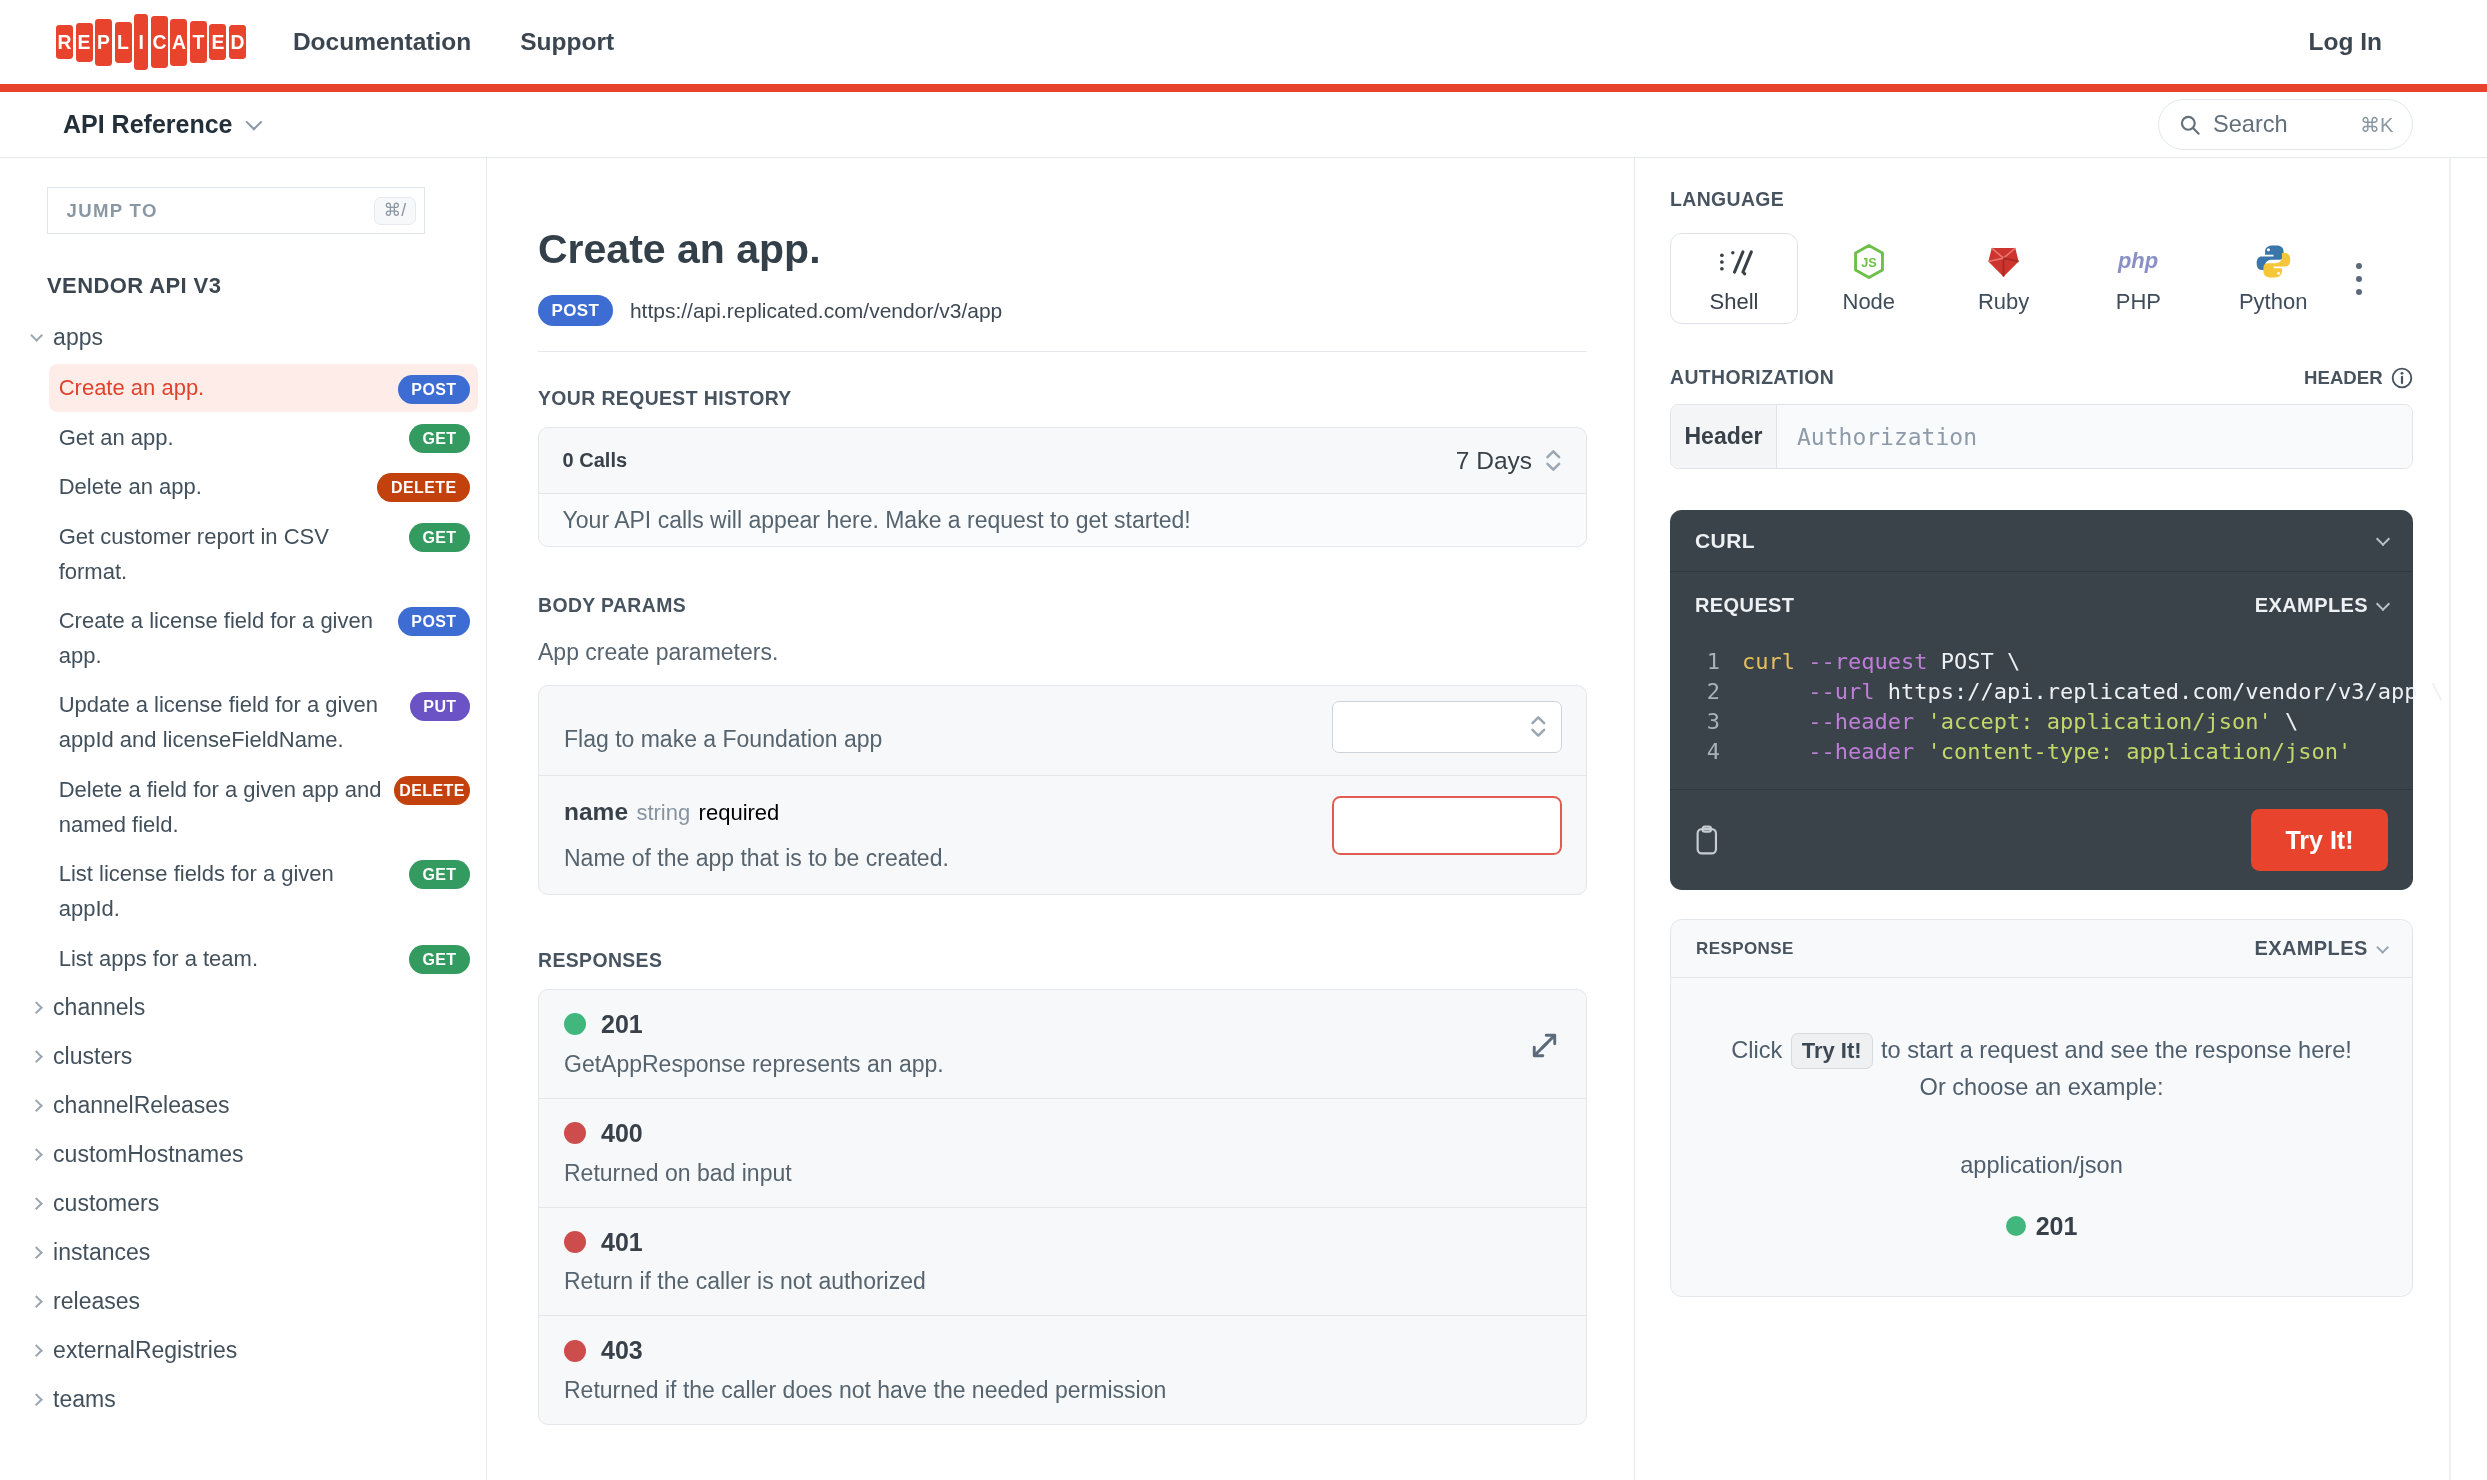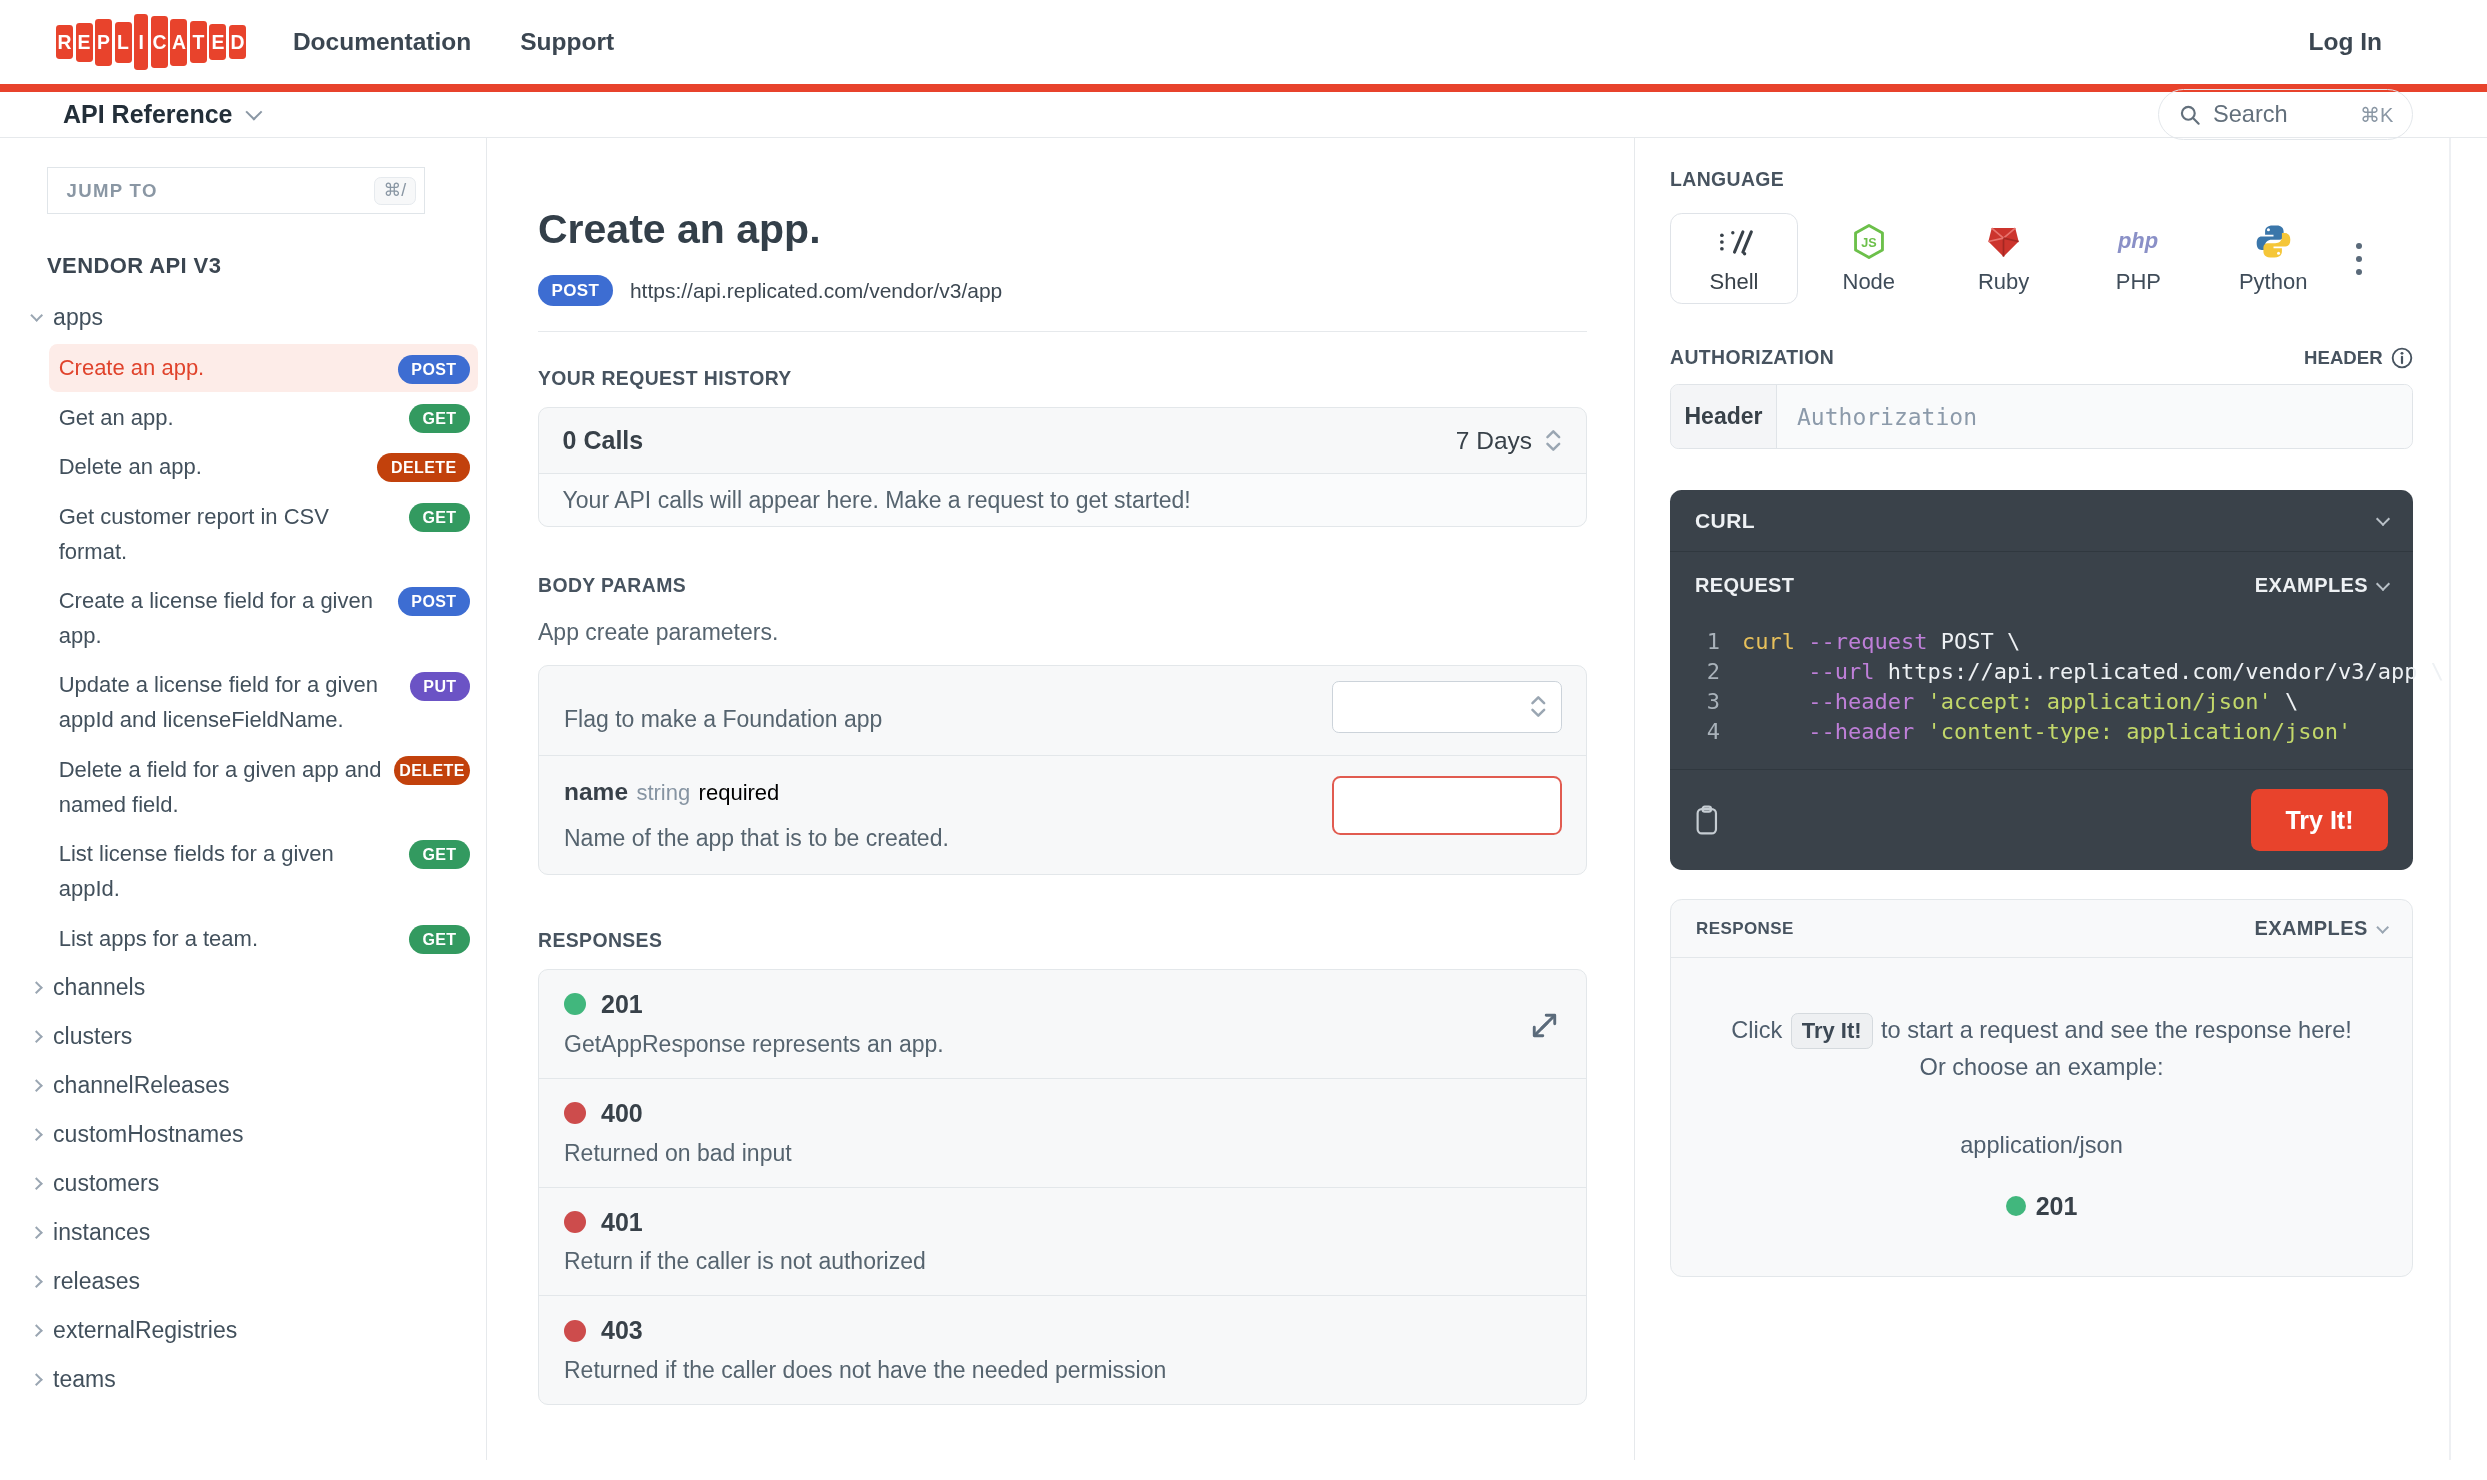"API Reference" .subnav { height: 46px -> 66px }
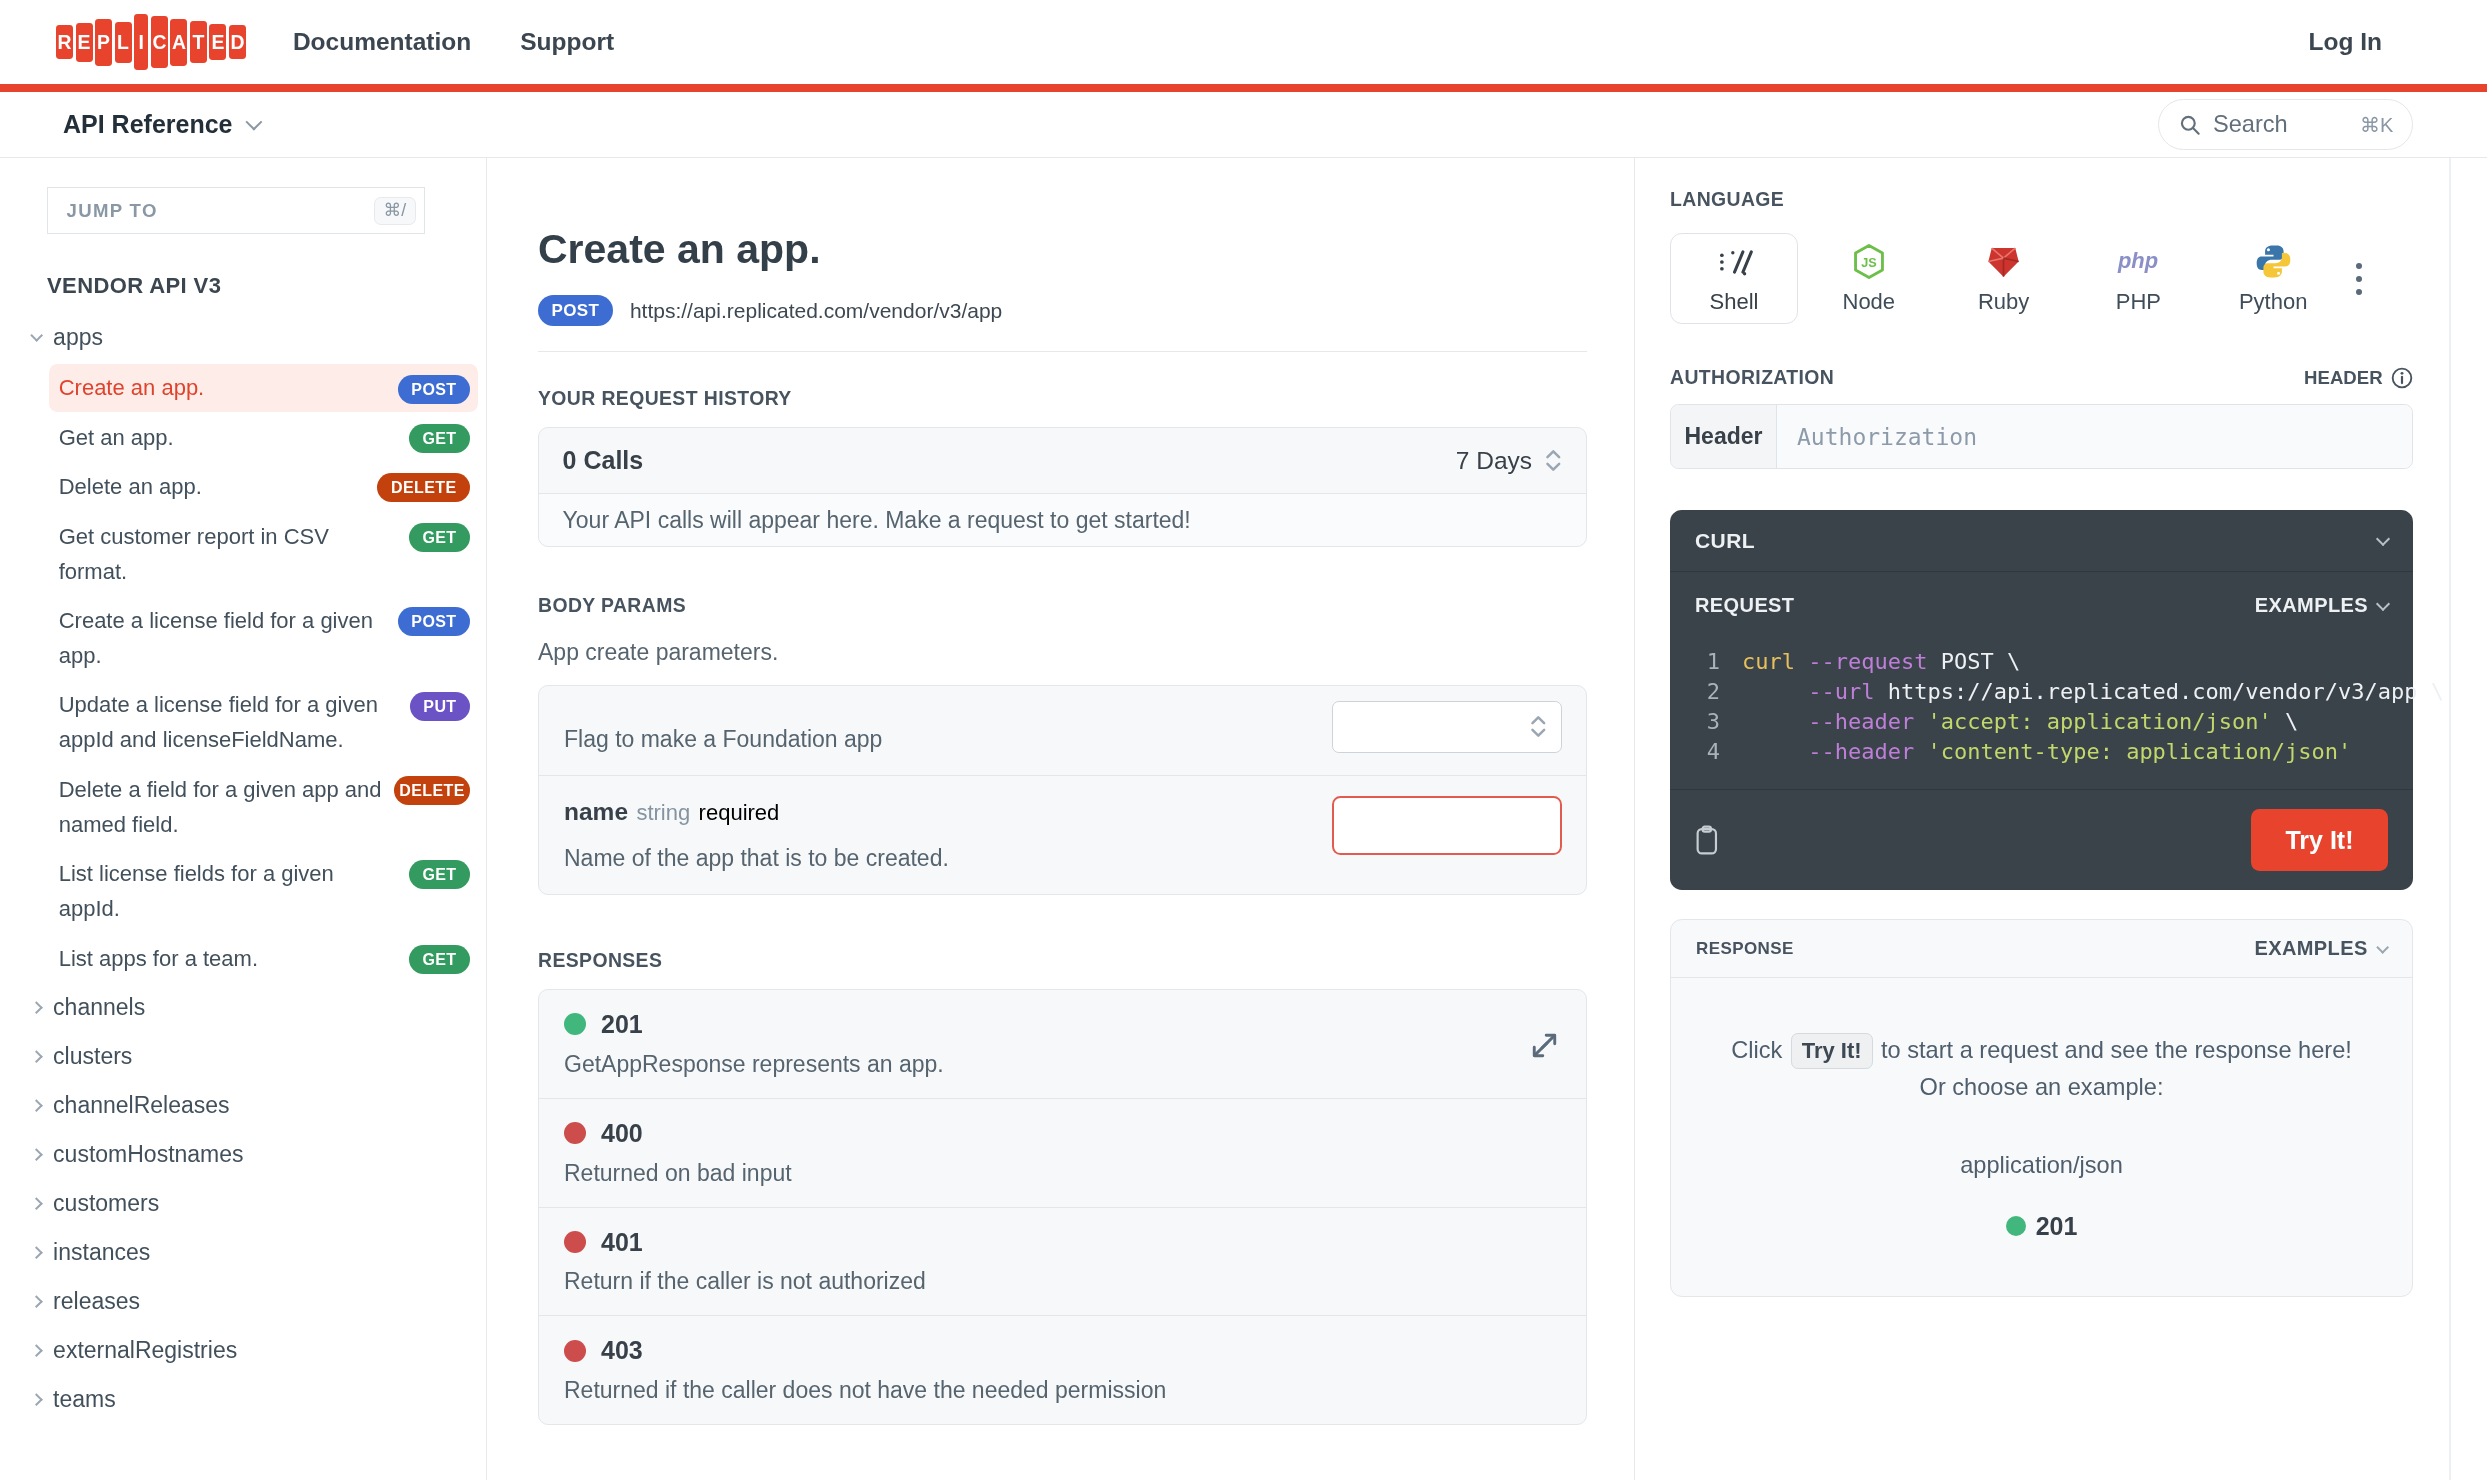"0 Calls" .hist-calls { font-size: 25px -> 20px }
